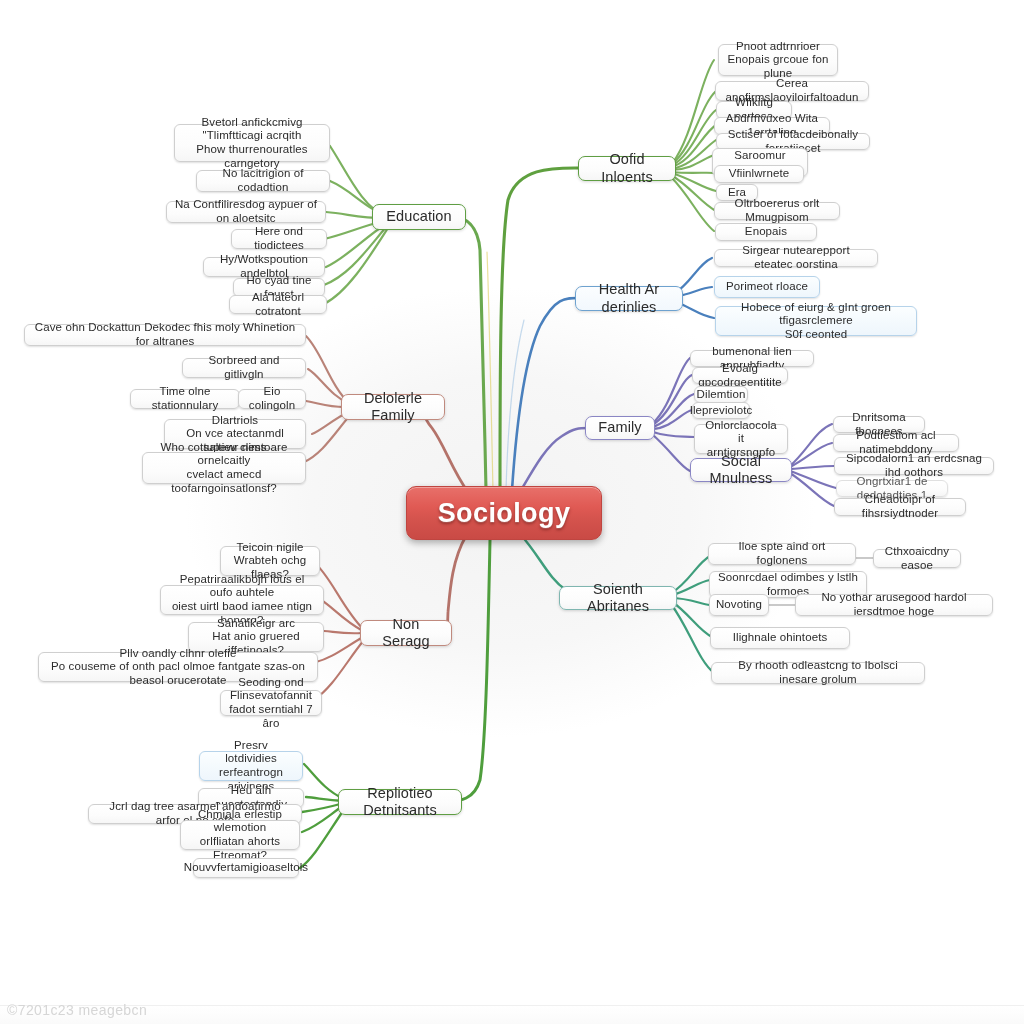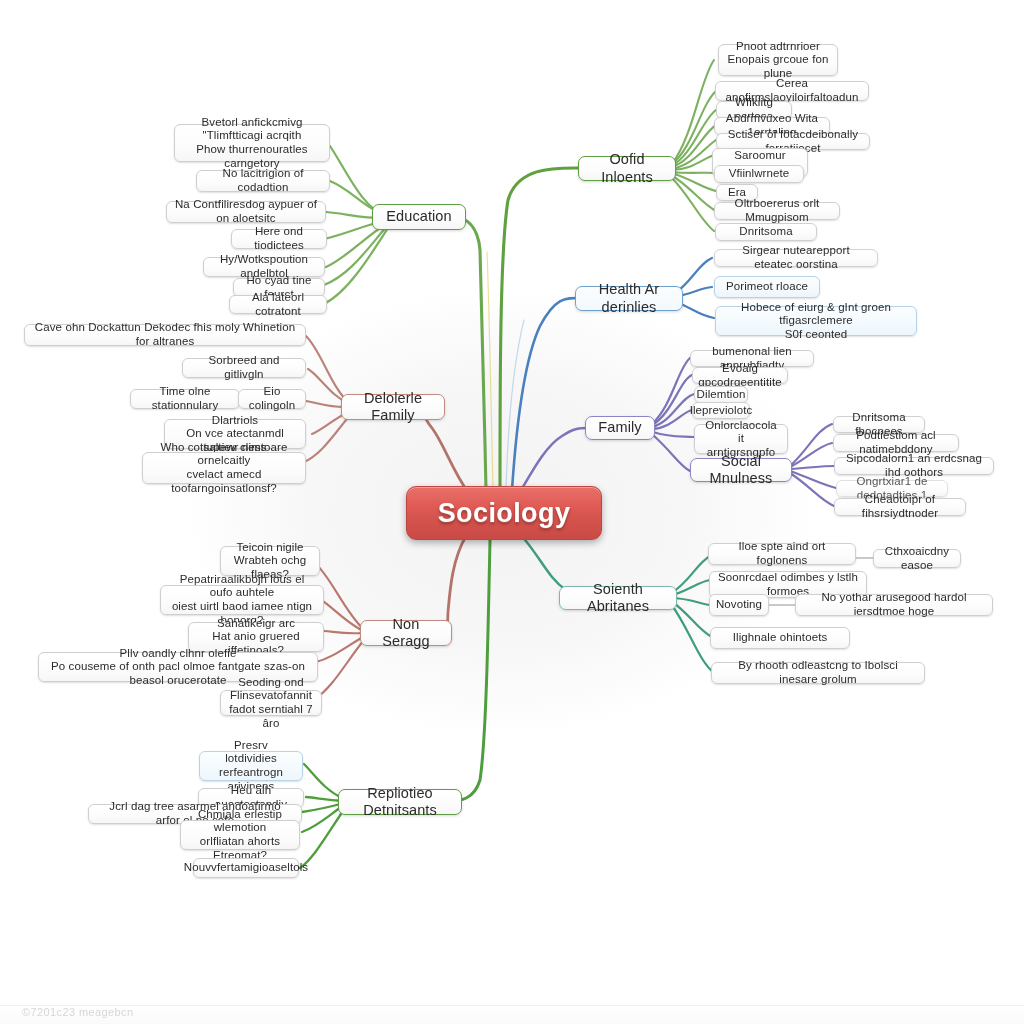"Dnritsoma" div.node { text: Dnritsoma -> Enopais }
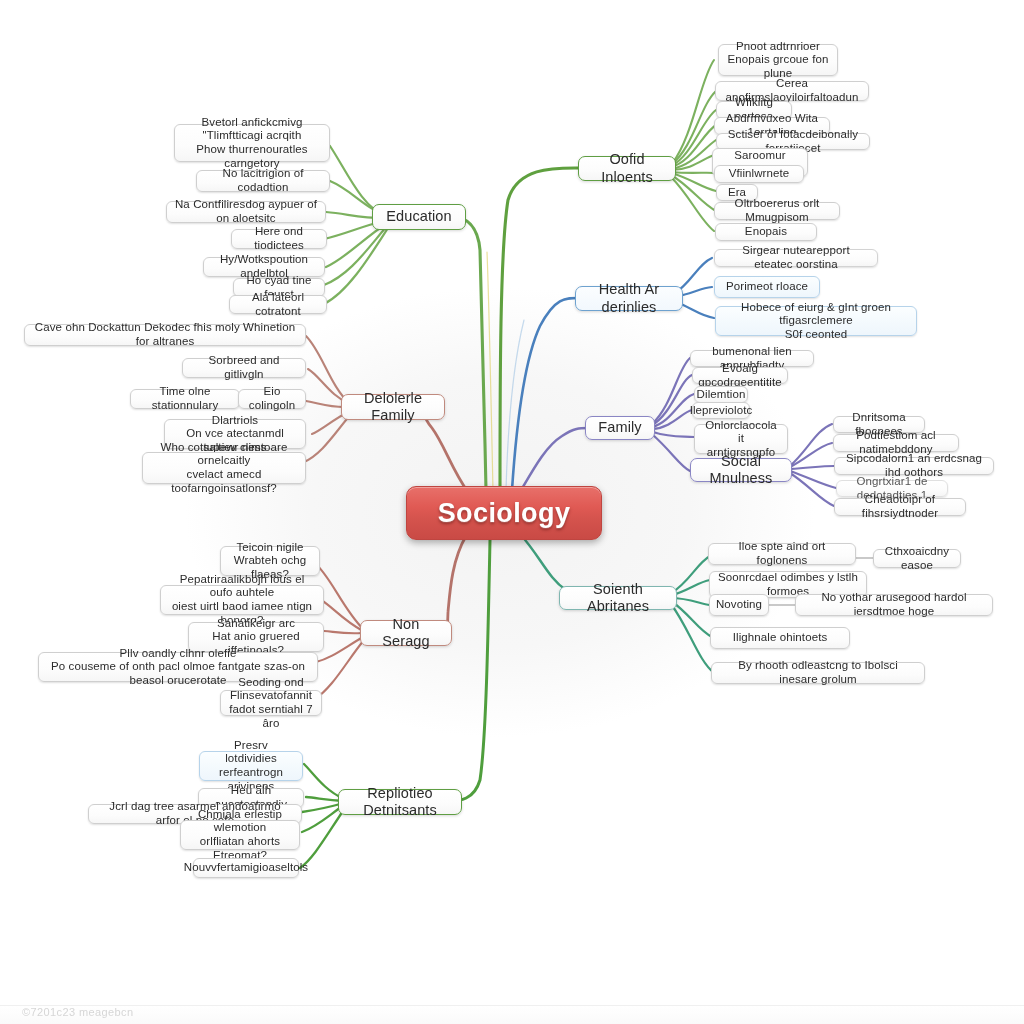"©7201c23 meagebcn" #watermark { font-size: 11px -> 14px; left: 22px -> 7px }
